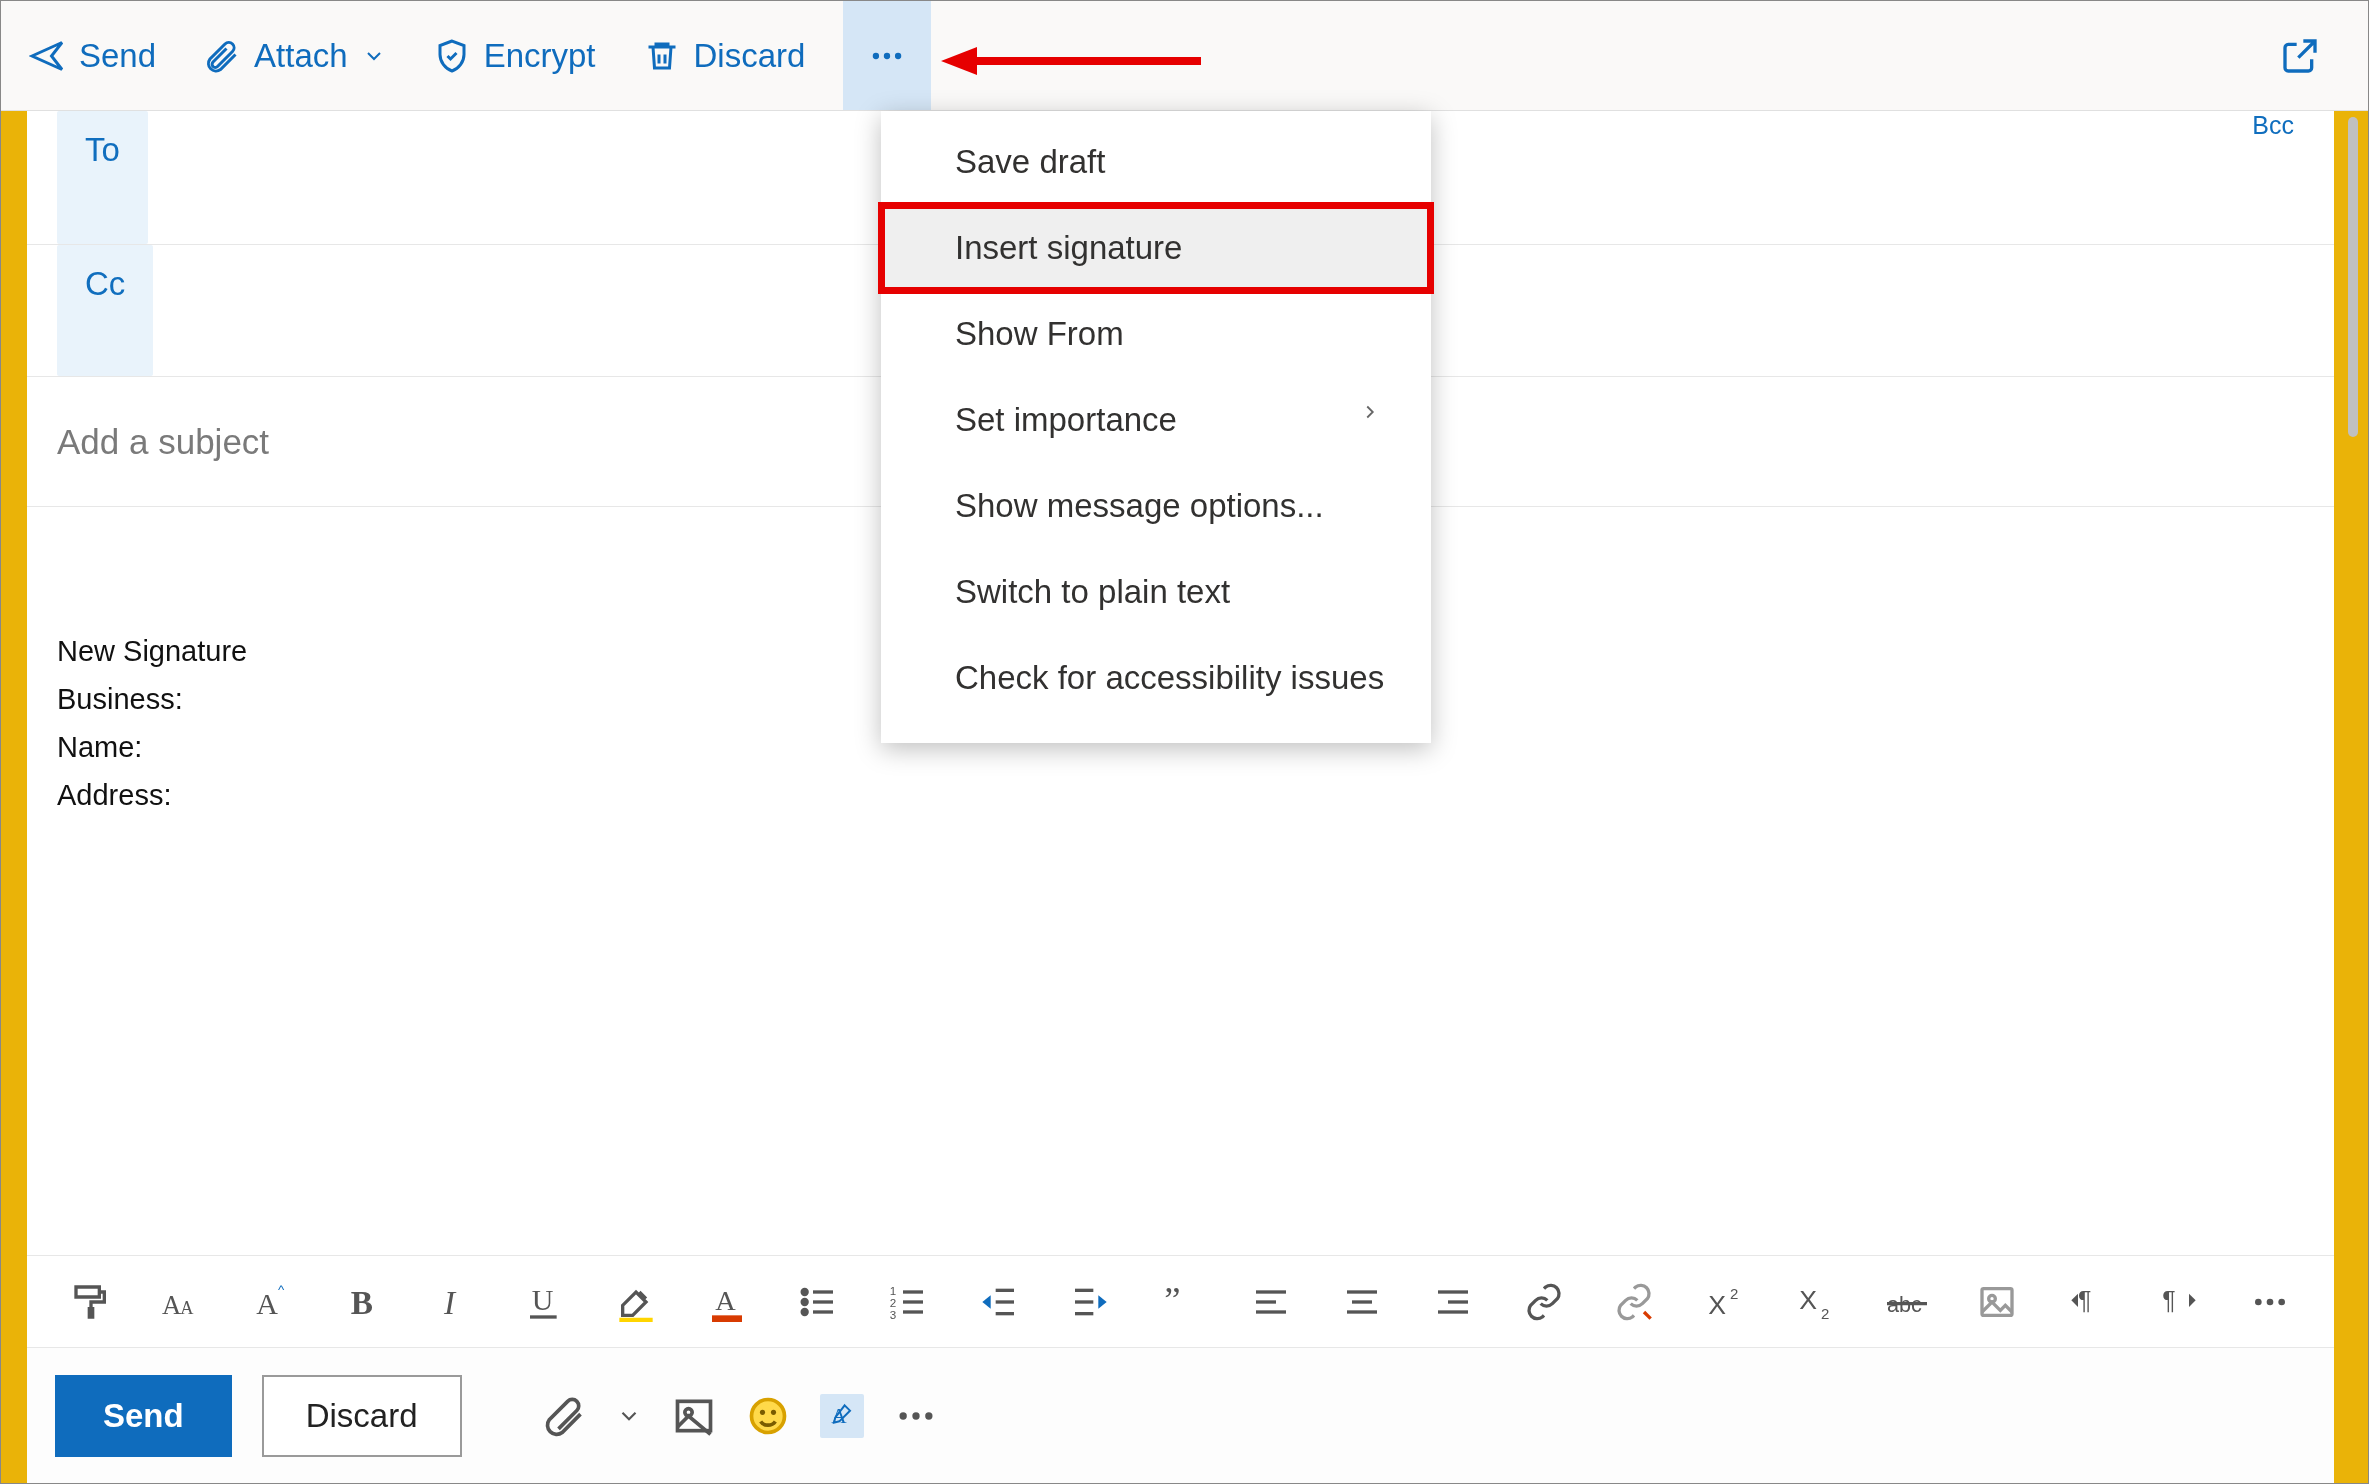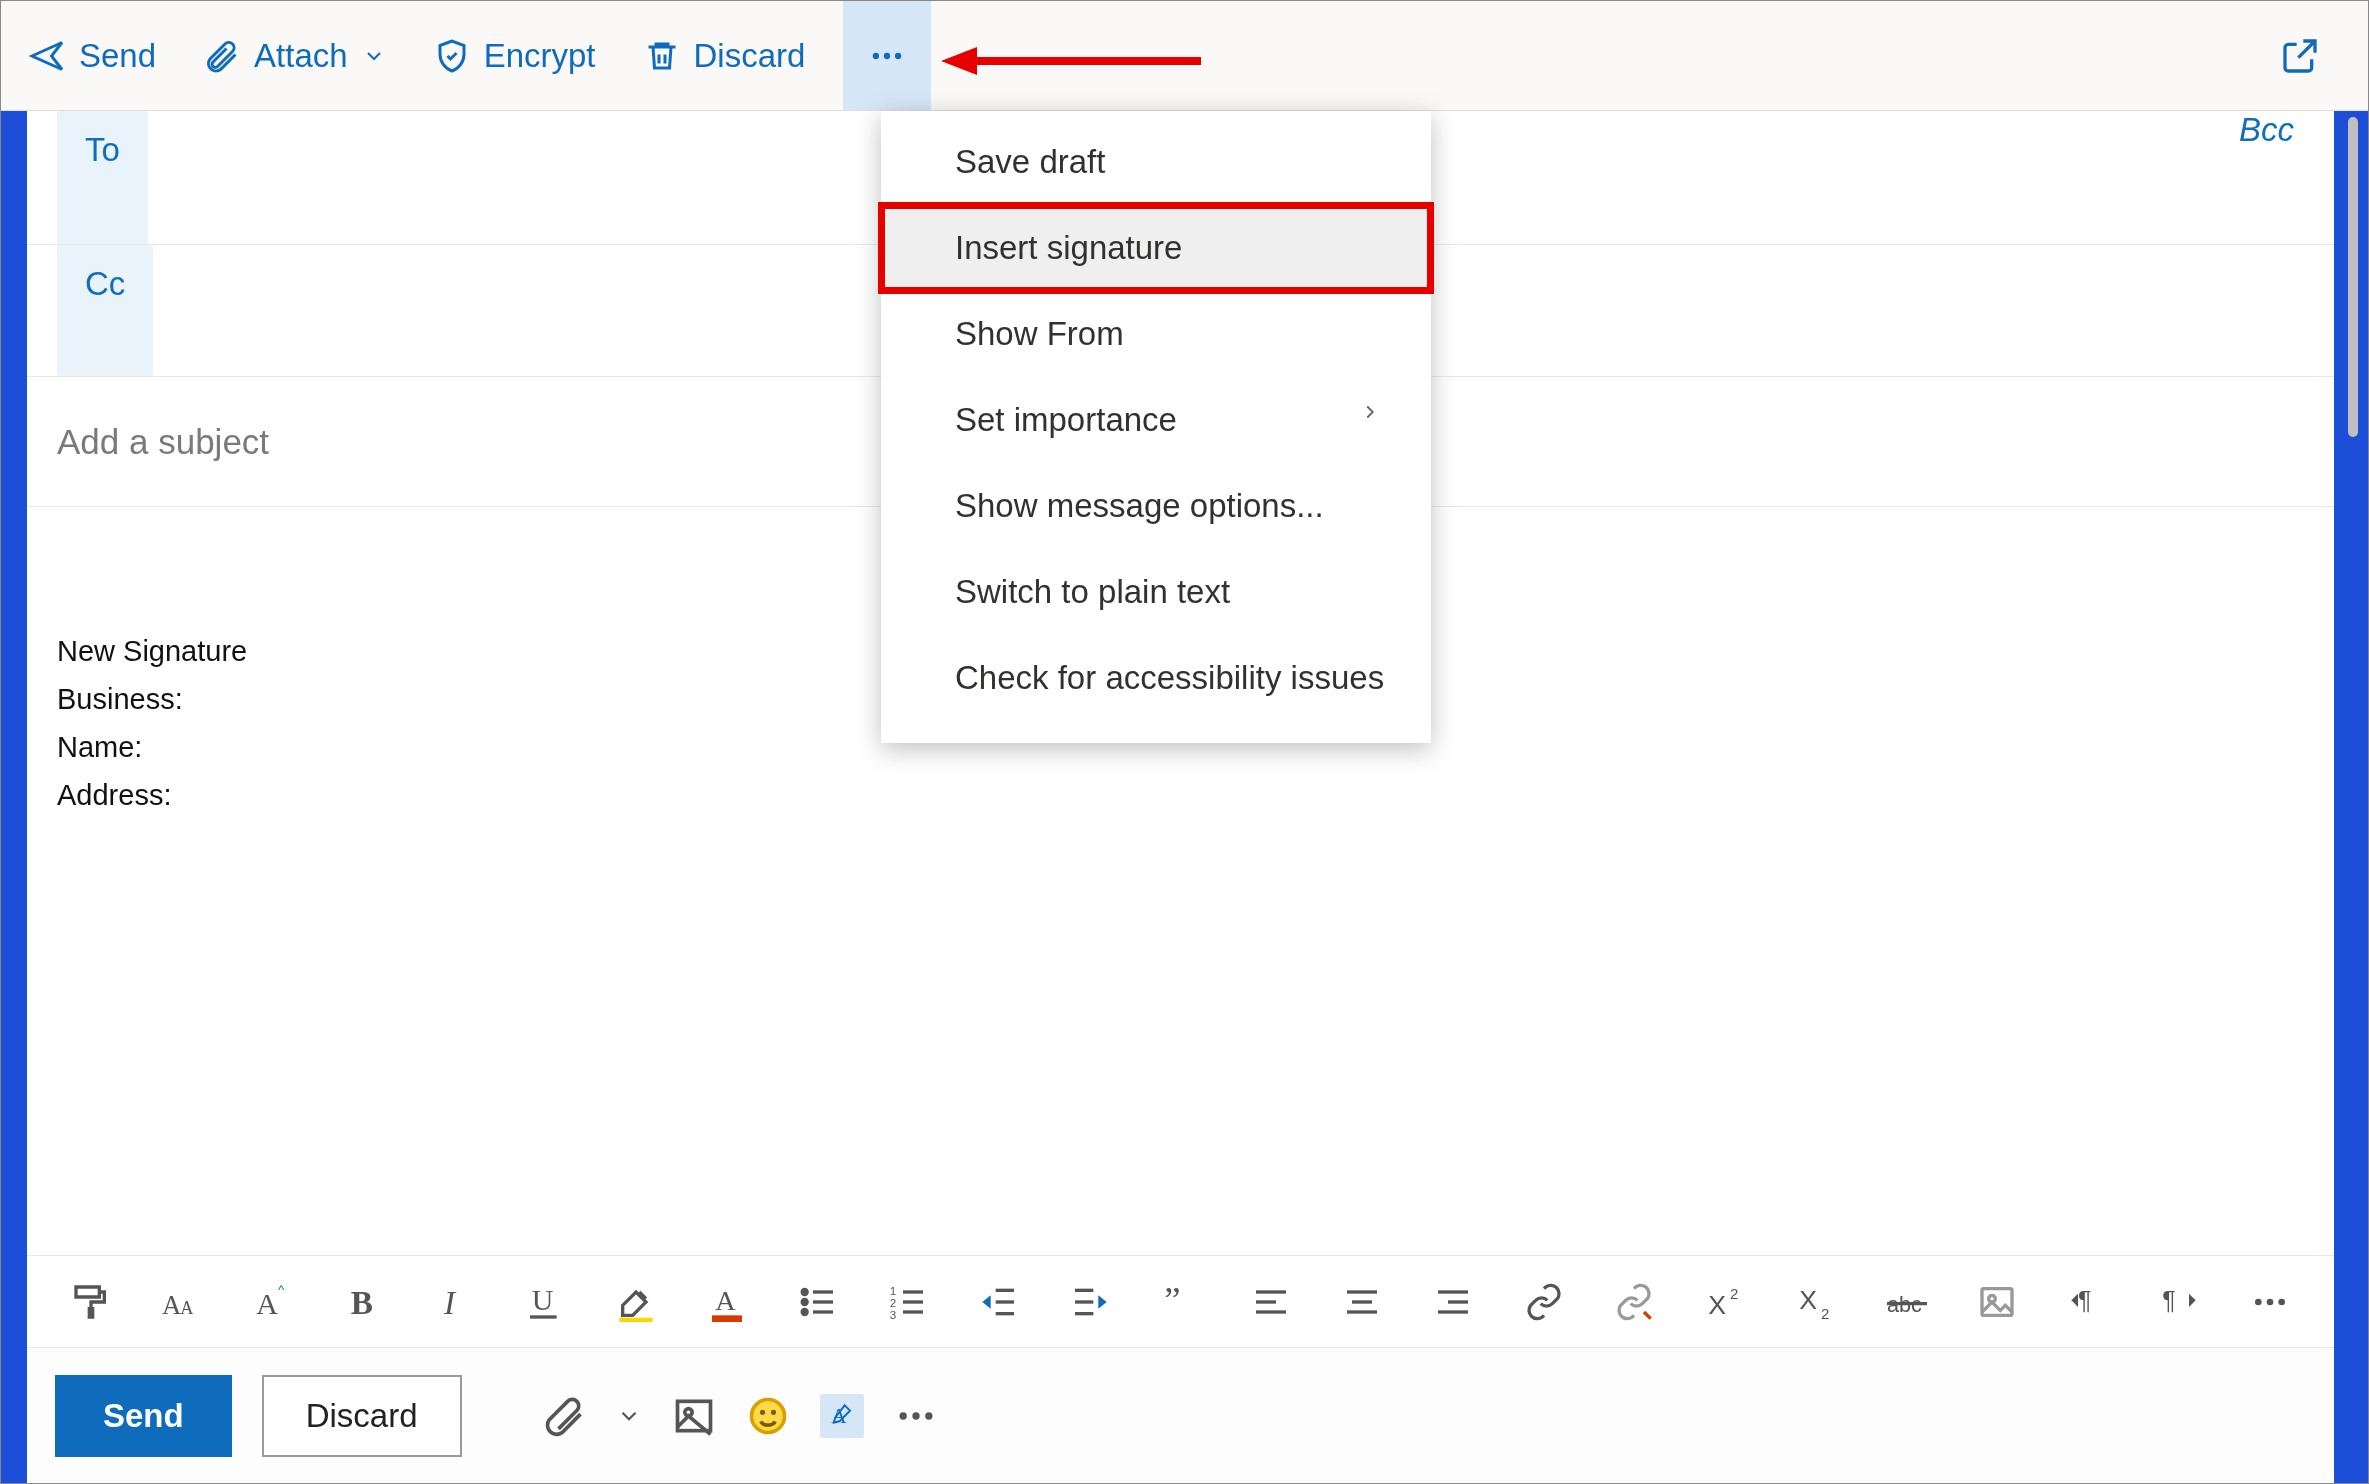"Send" .app { background: #1d4ed8 -> #eab308 }
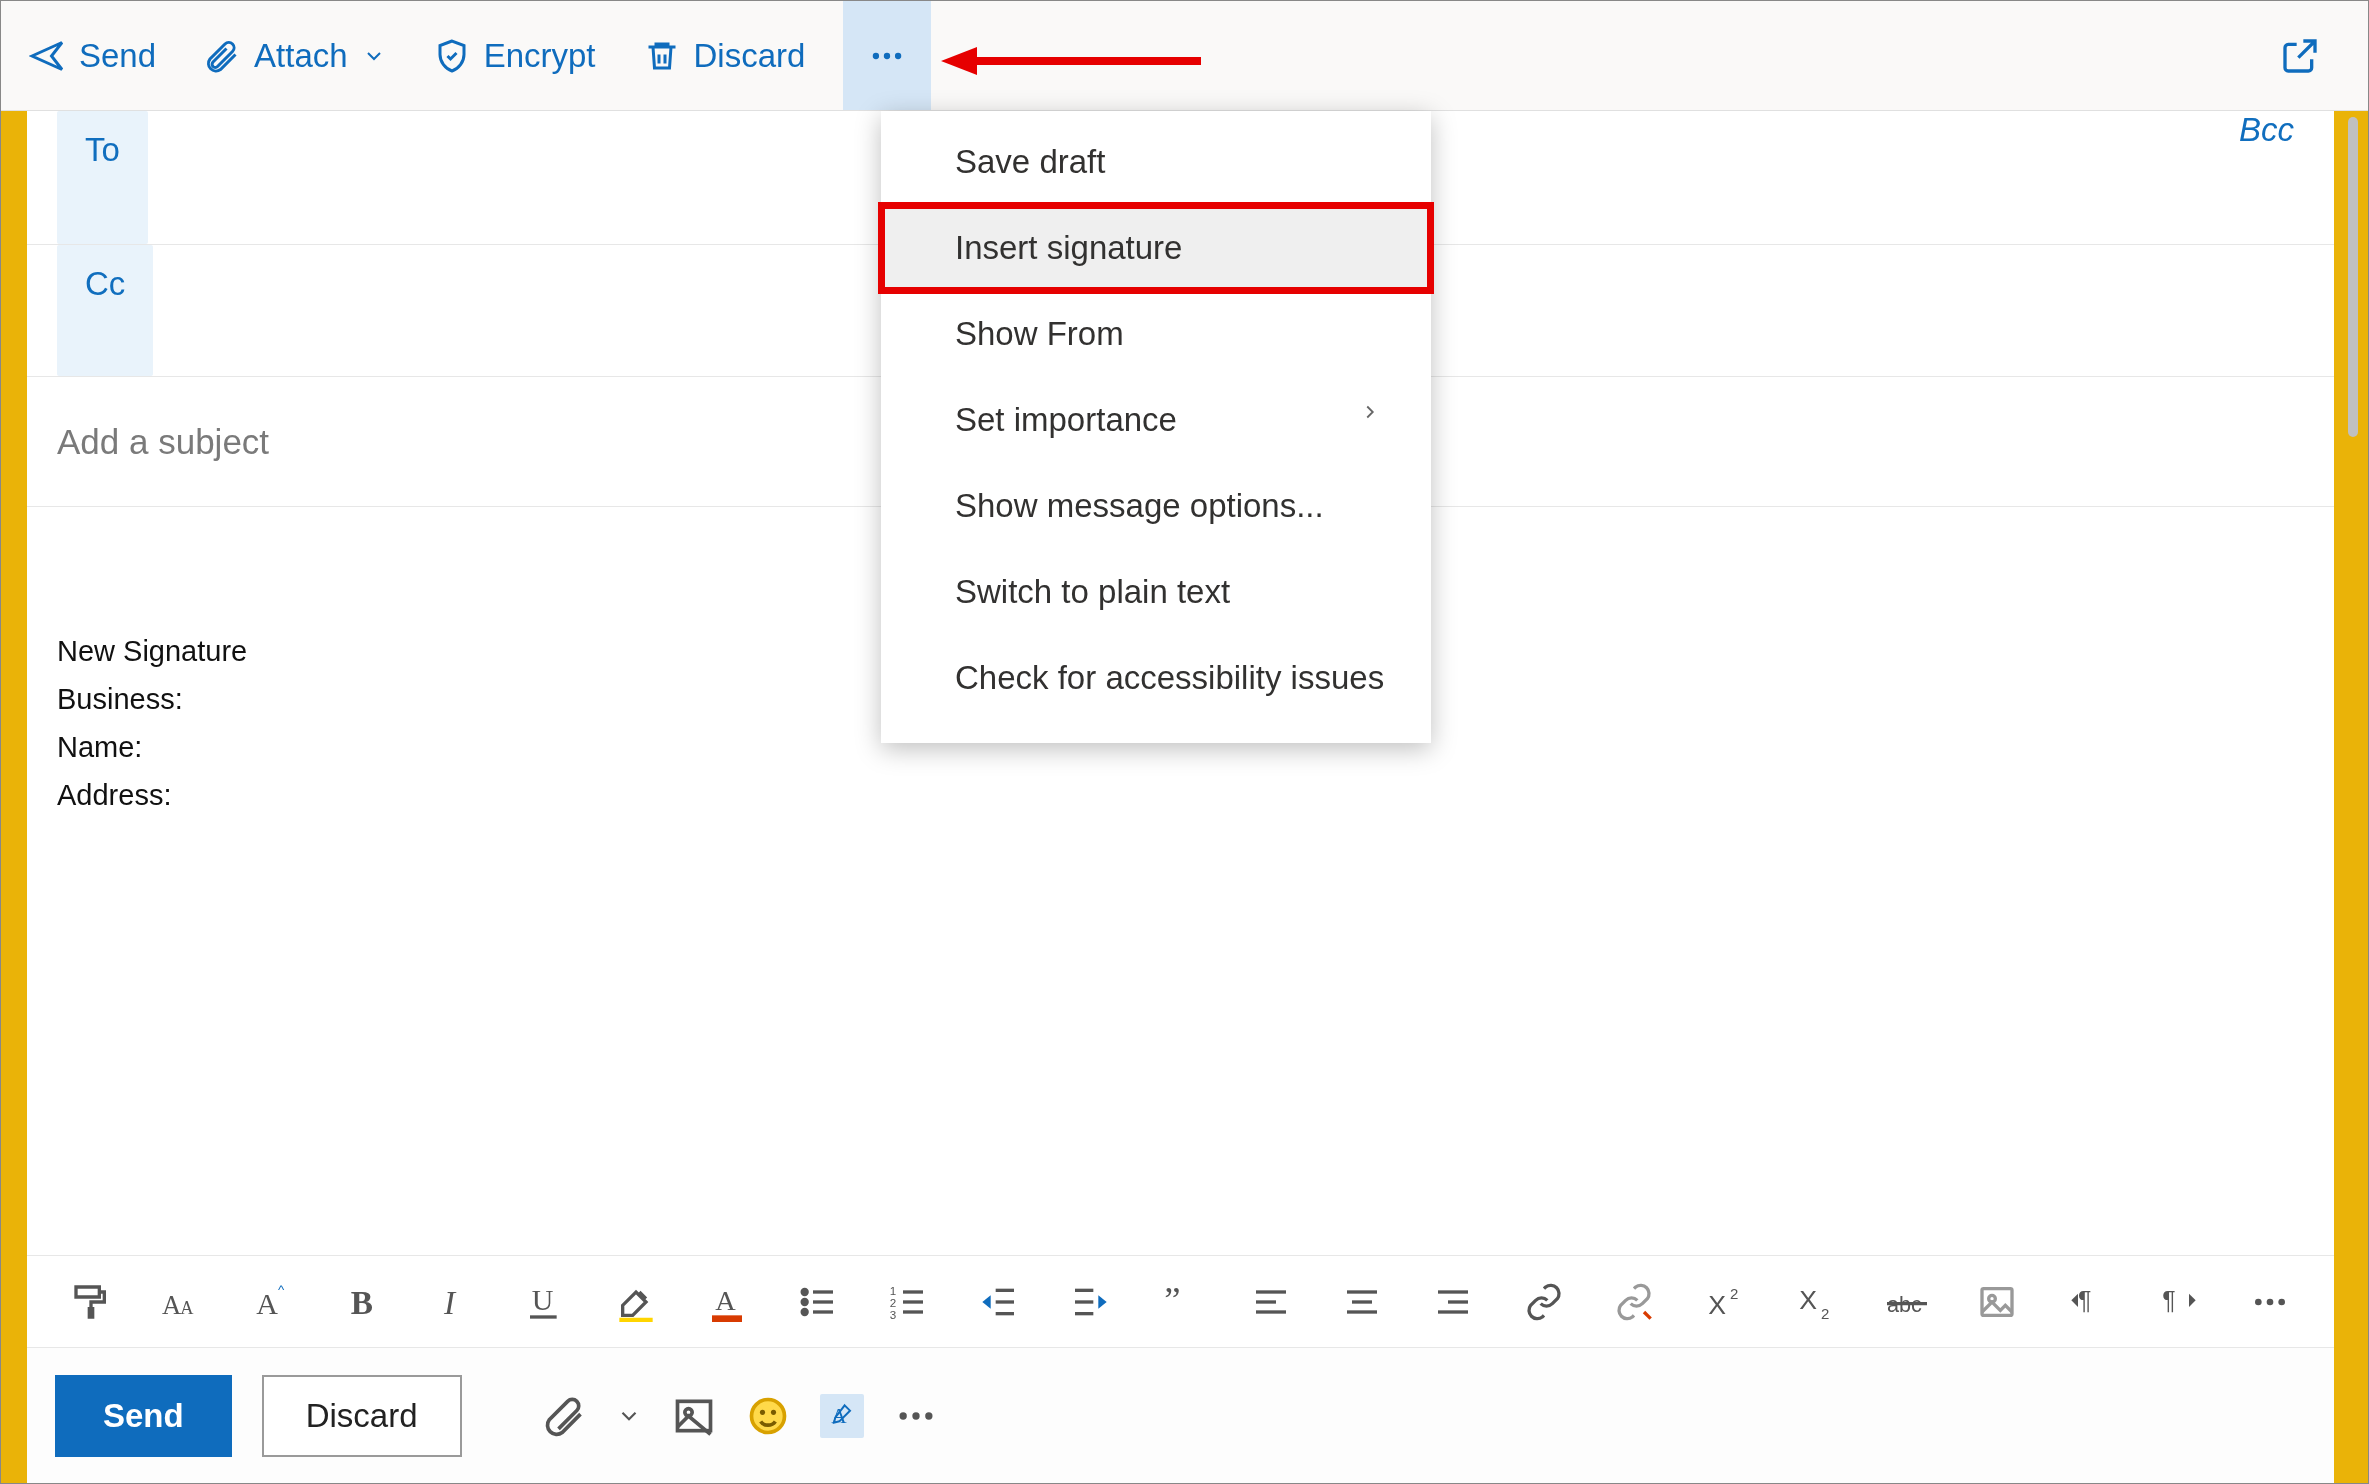"Bcc" .row-to .bcc { font-size: 33px -> 25px; font-style: italic -> none }
